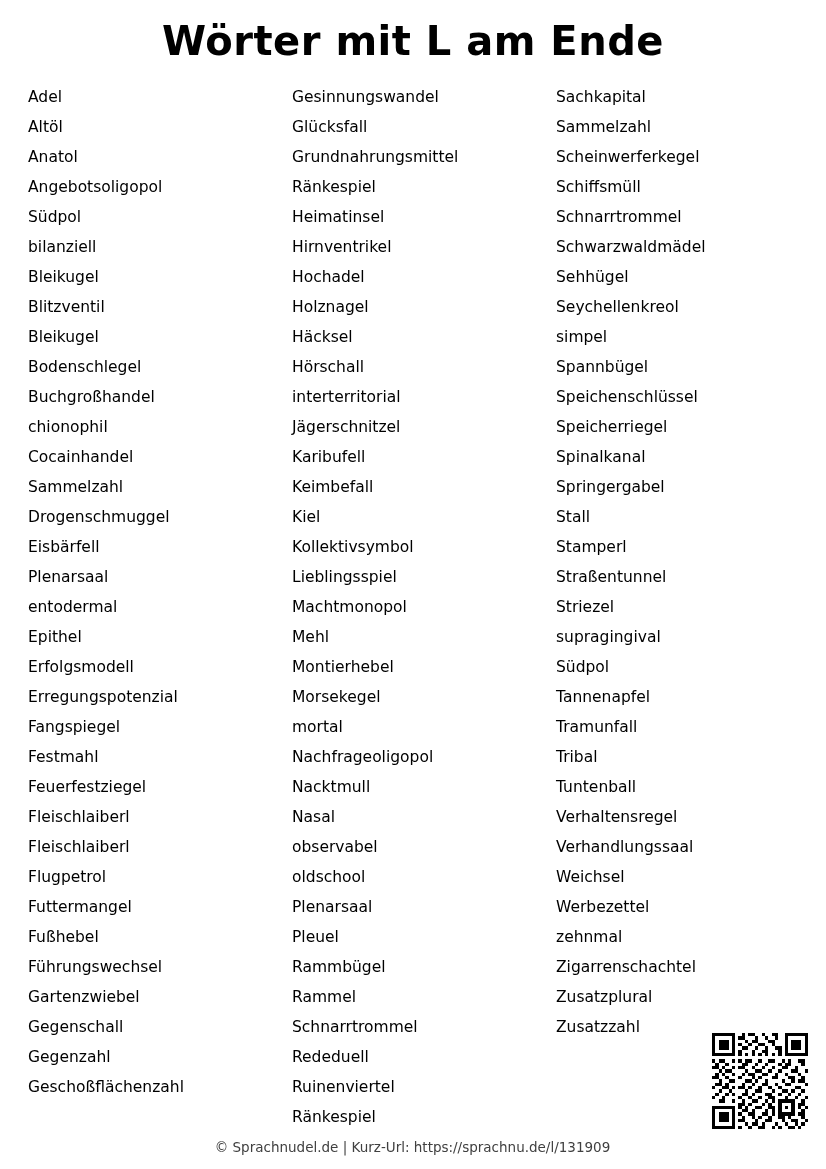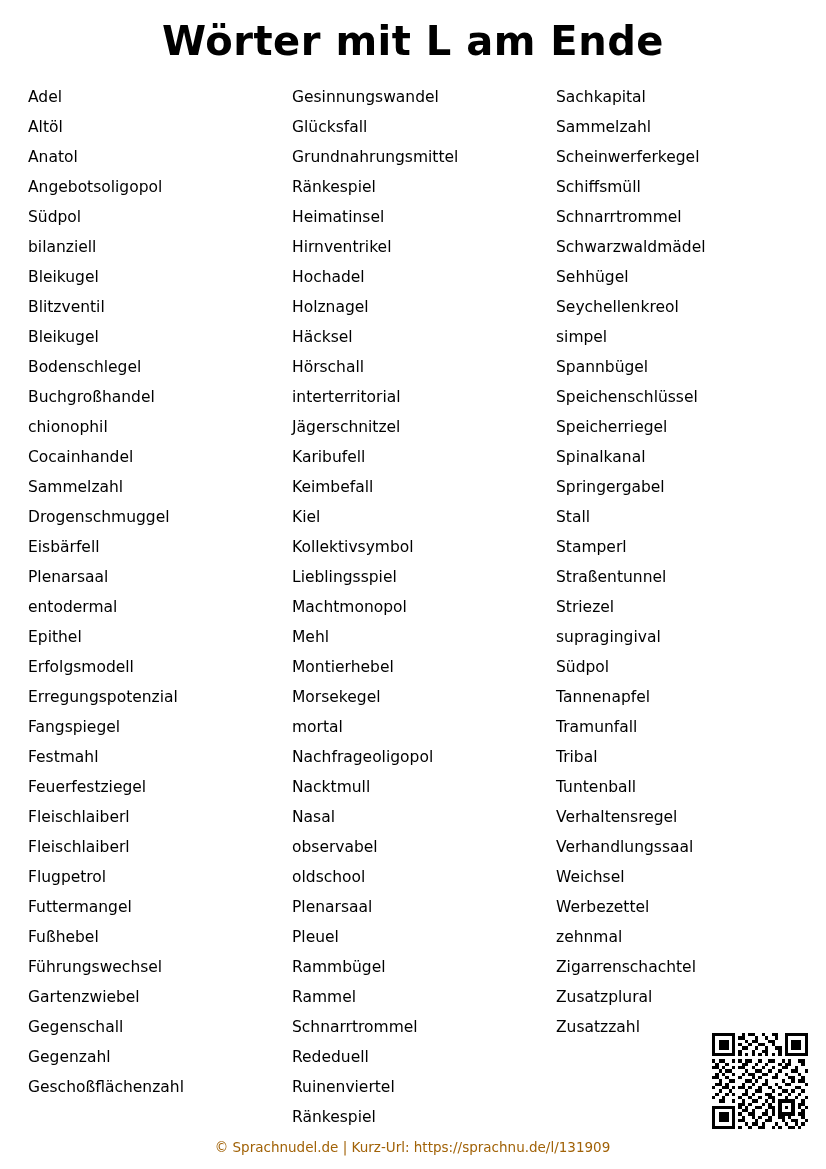"© Sprachnudel.de | Kurz-Url:" .footer { color: #a16207 -> #404040 }
